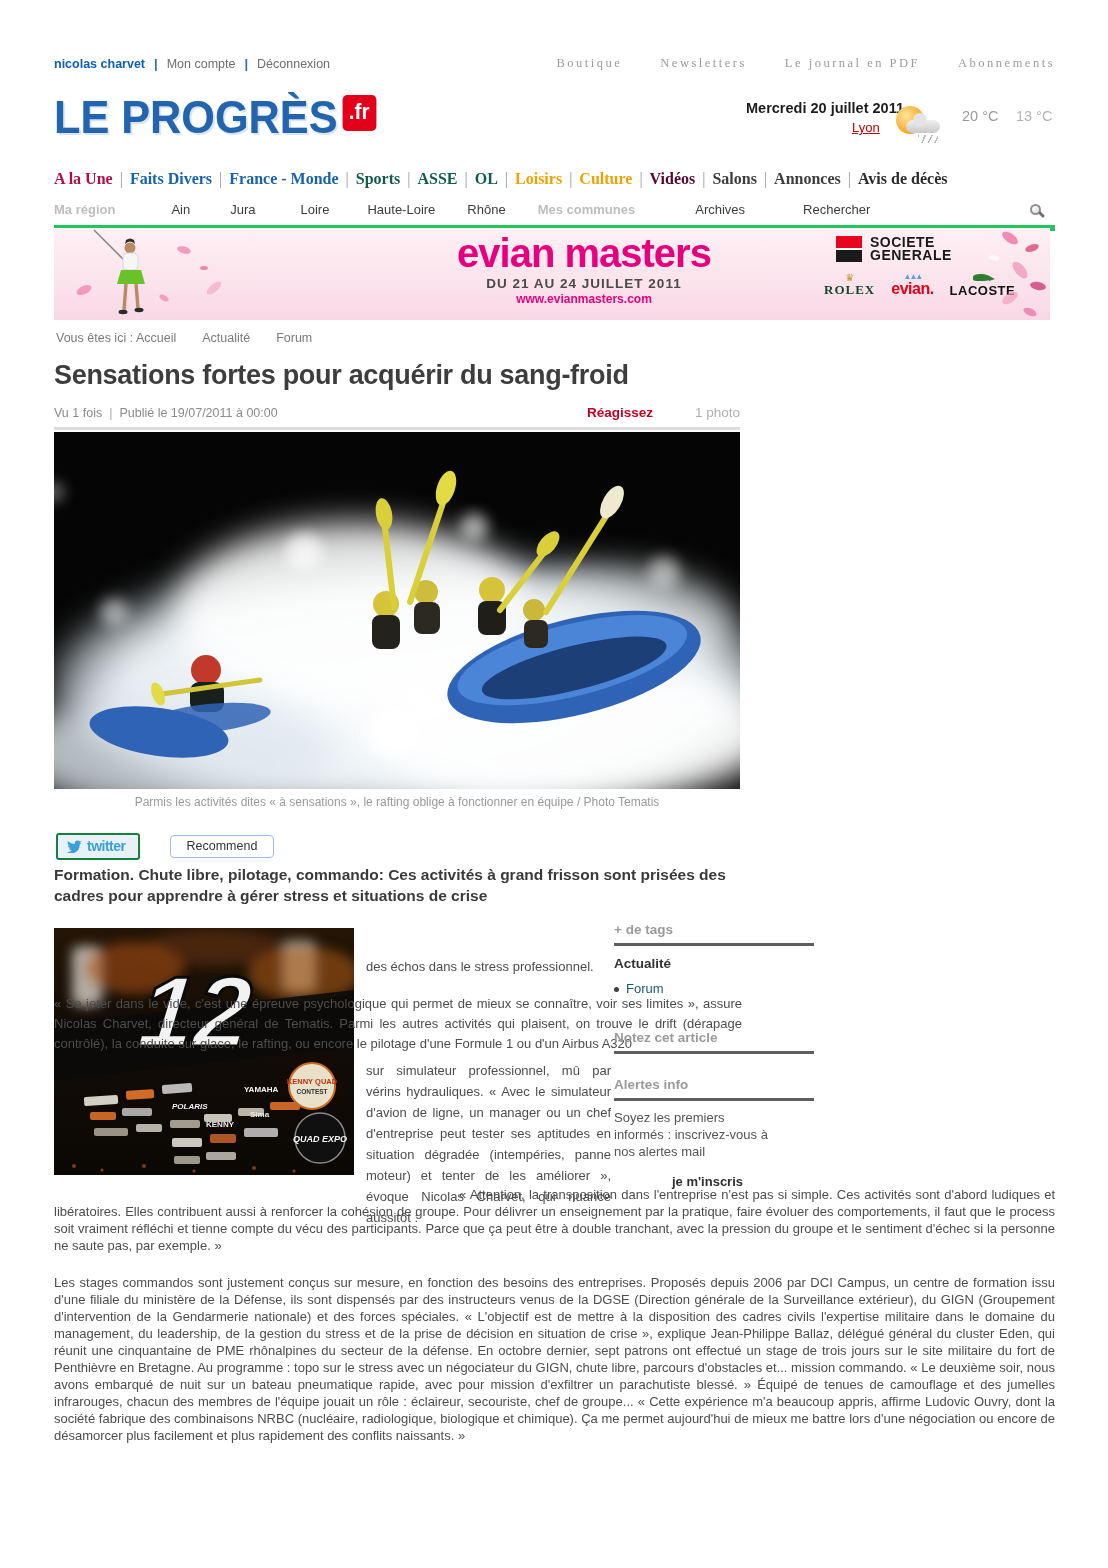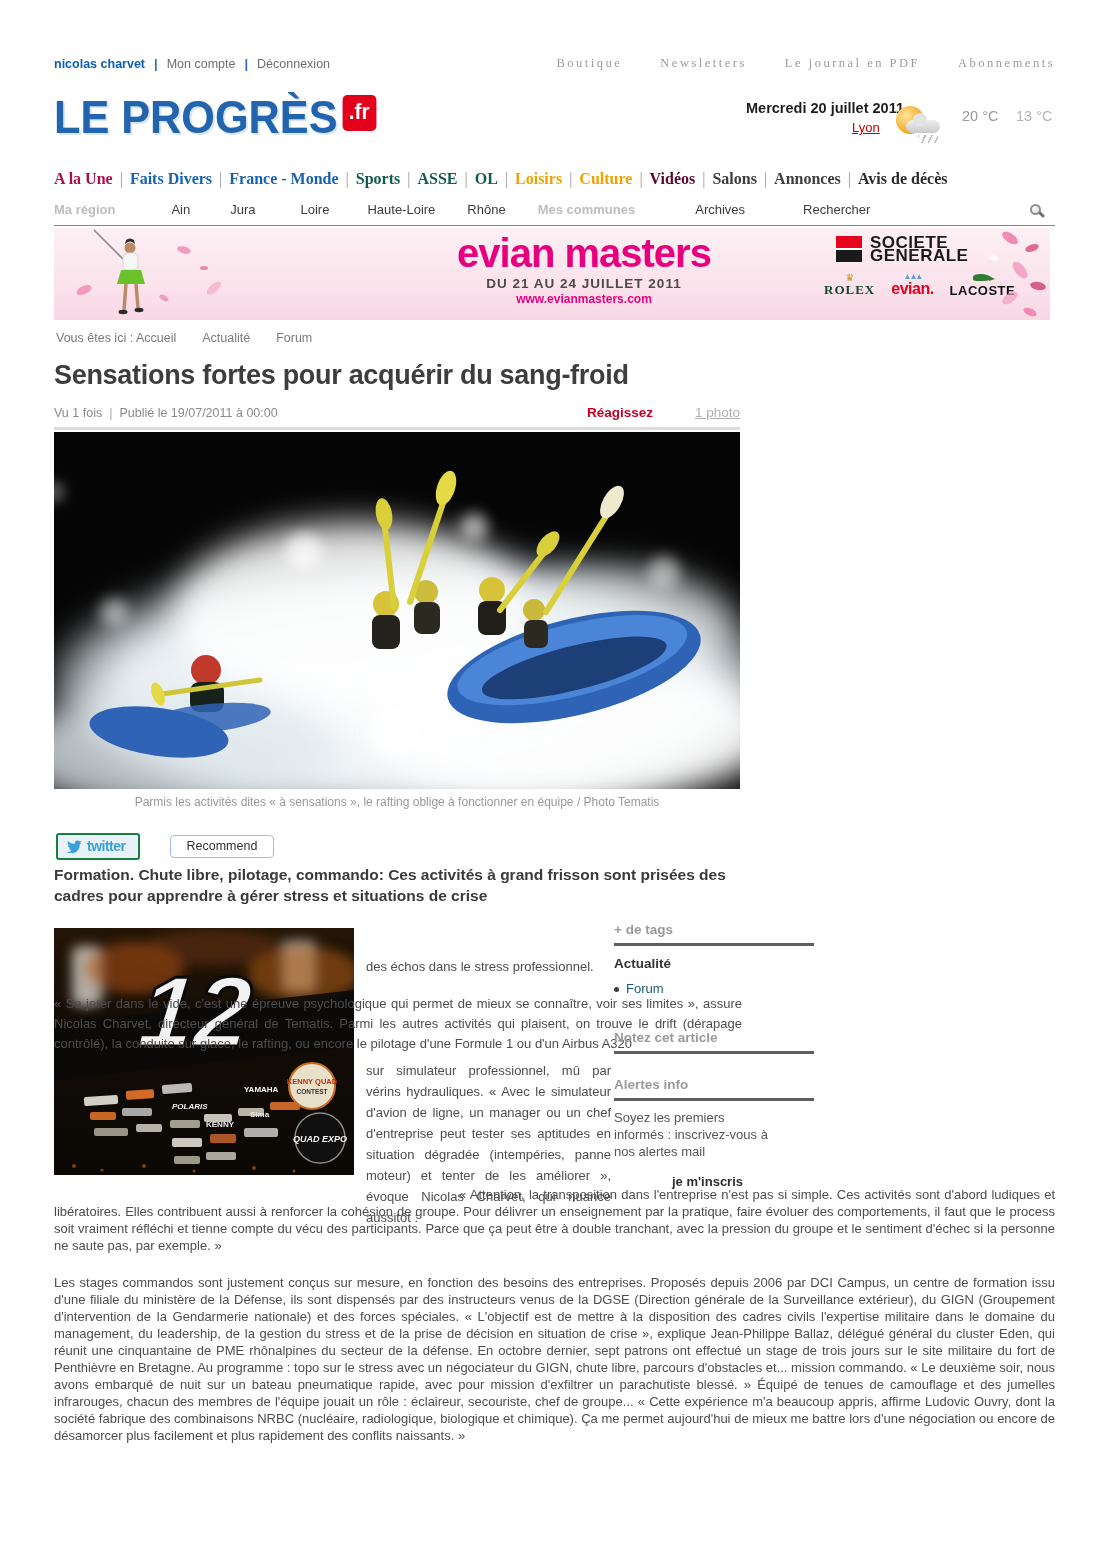"Ma région" .sub-nav { border-bottom: 1px solid #22c55e -> 6px solid #22c55e }
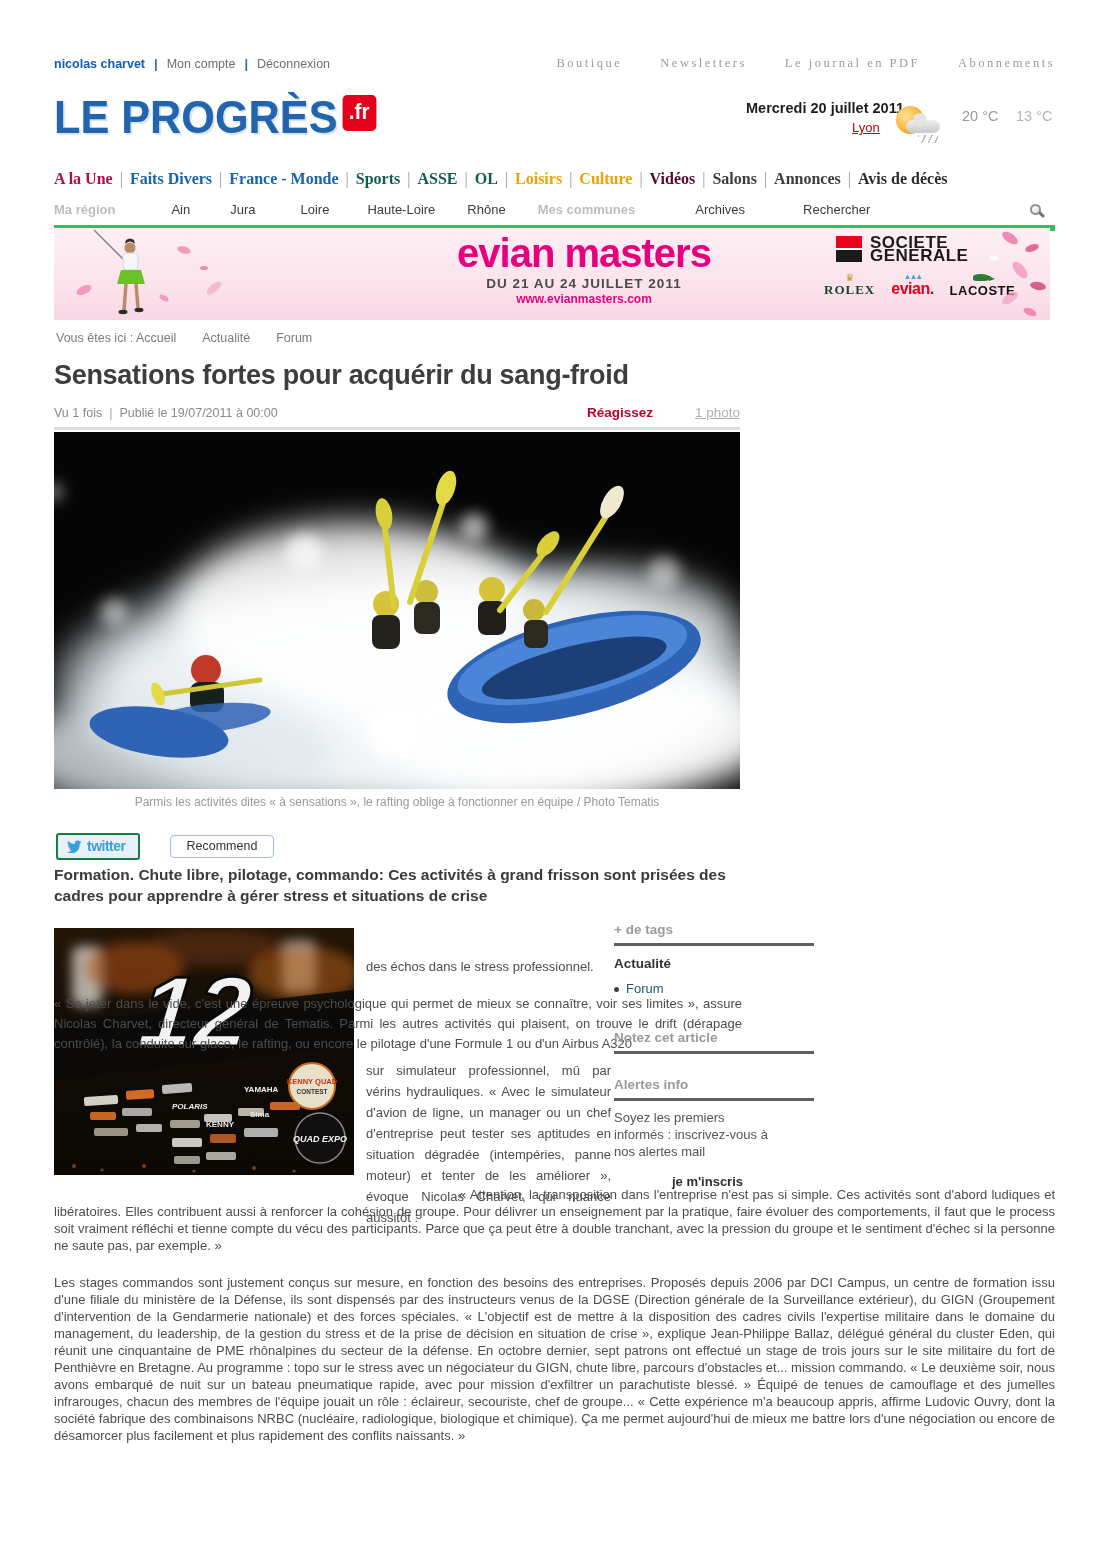"SOCIETE" .sg-txt { font-size: 17px -> 14px }
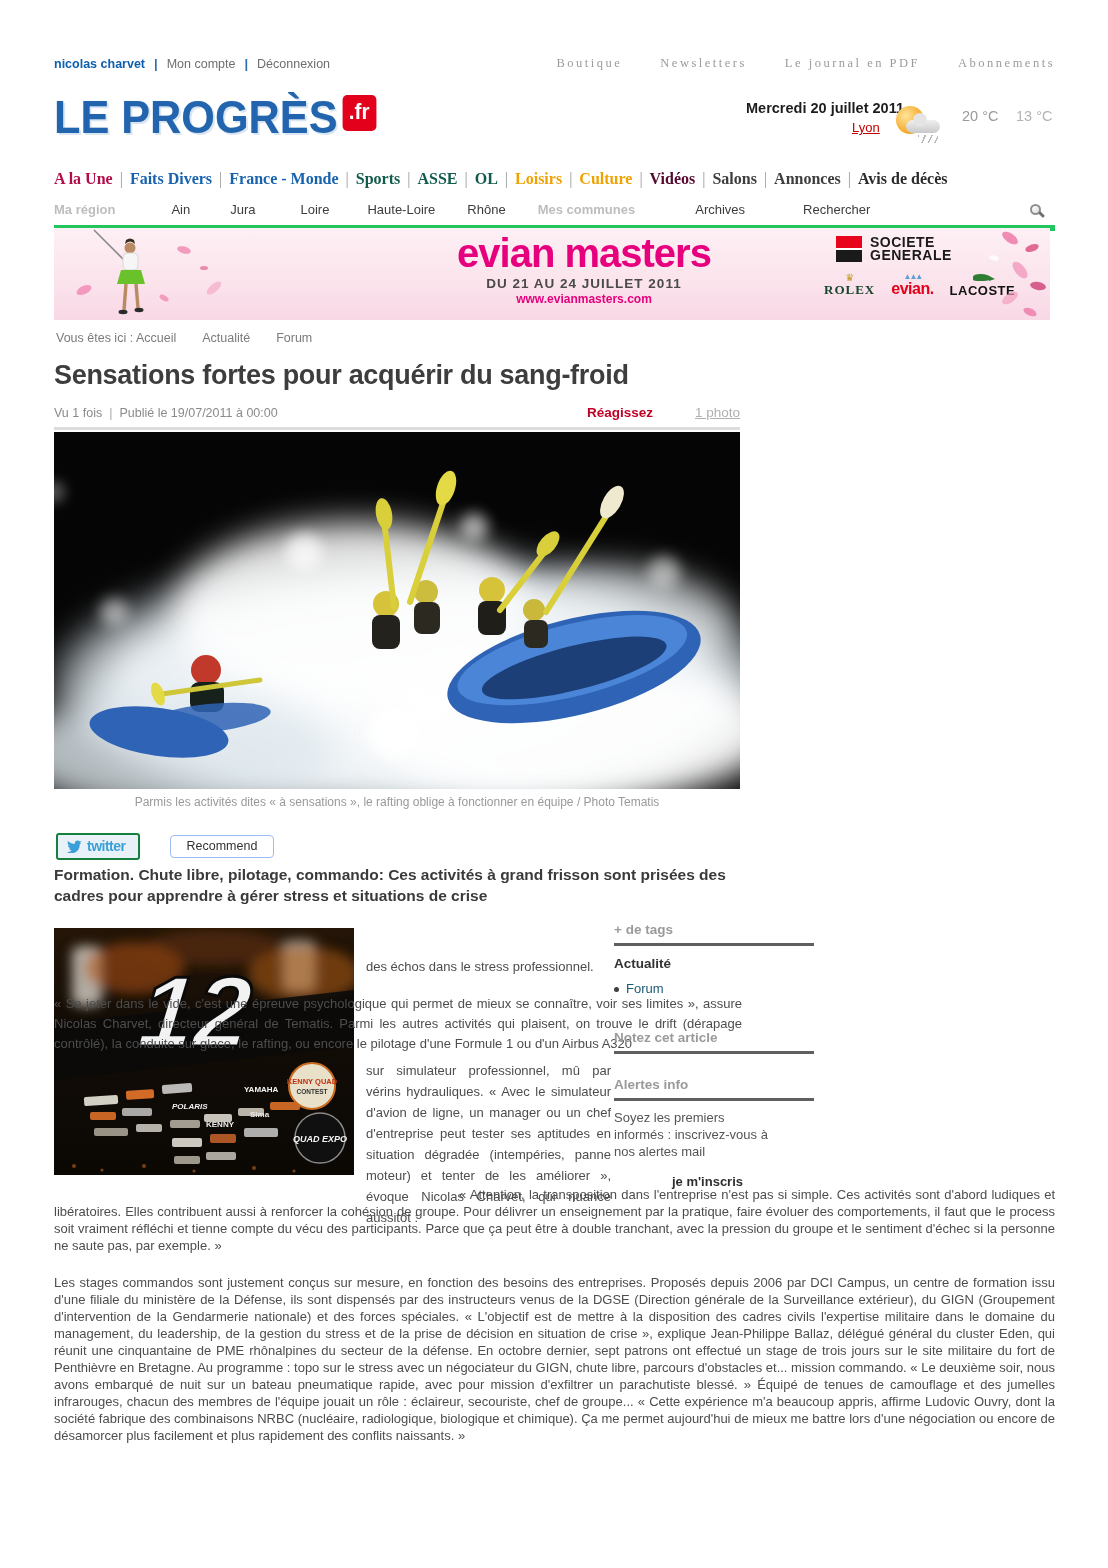"1 photo" .photo-count { text-decoration: underline -> none }
